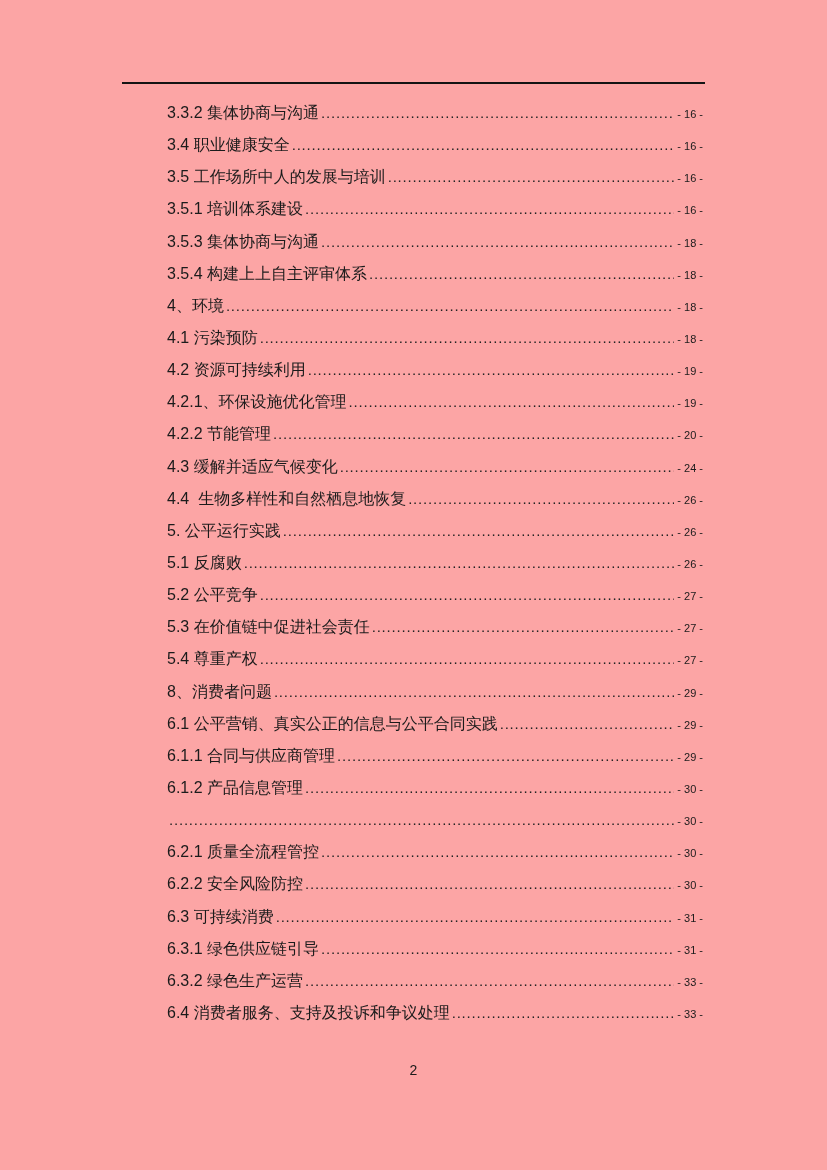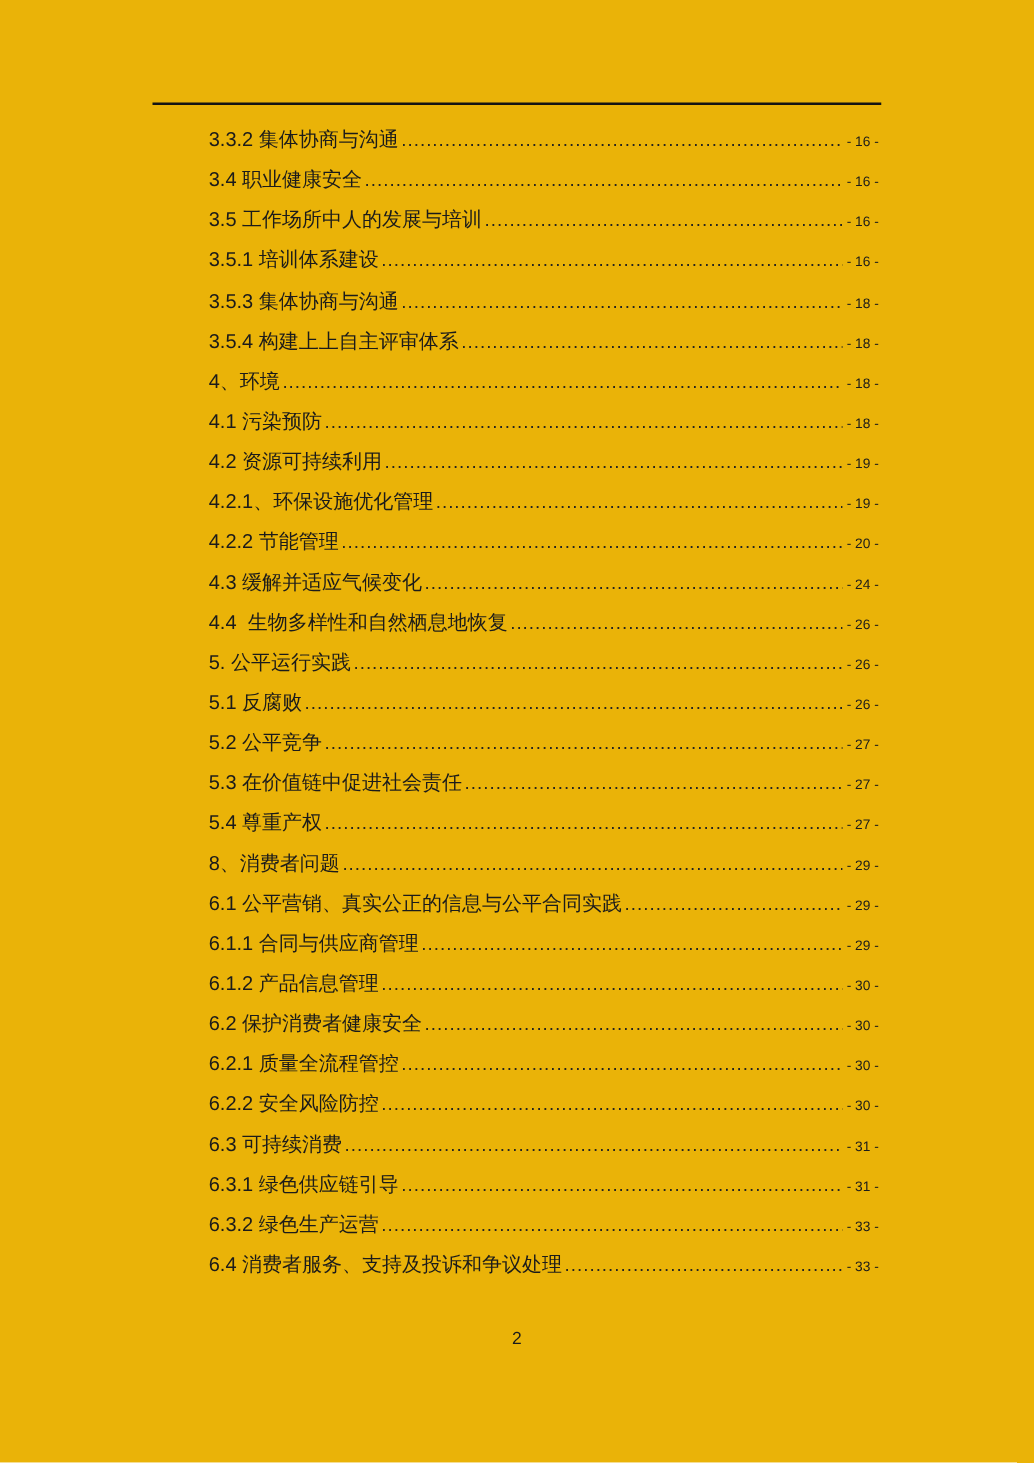"3.3.2 集体协商与沟通" .page { background: #eab308 -> #fca5a5 }
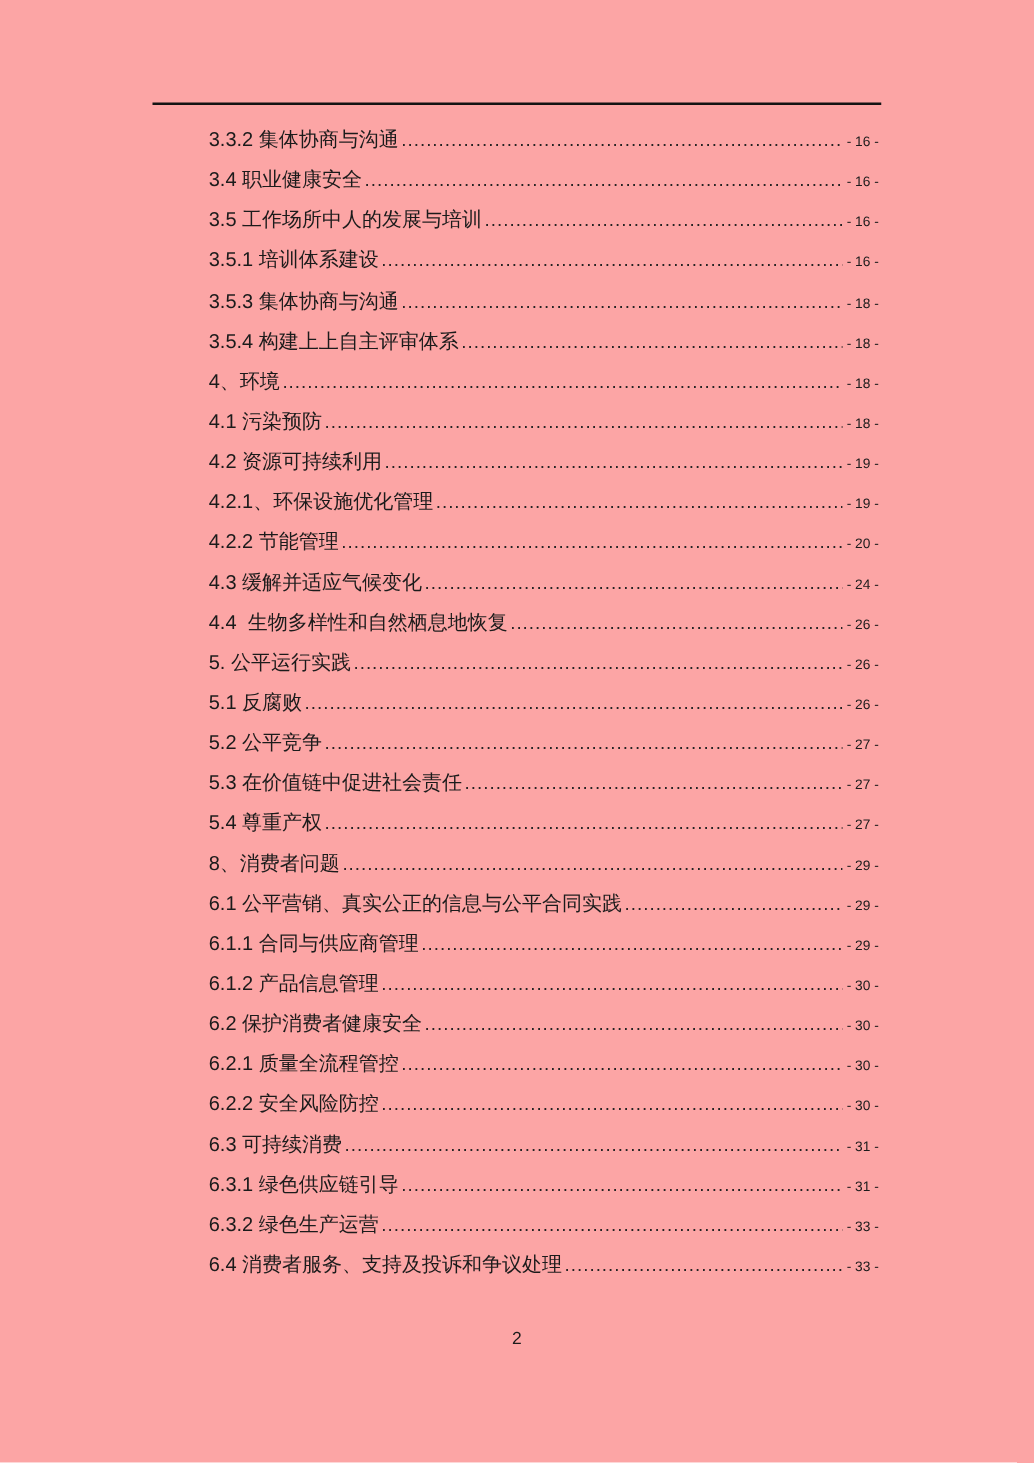"6.2 保护消费者健康安全" span.toc-title { html: <span>6.2 保护消费者健康安全</span> -> none }
